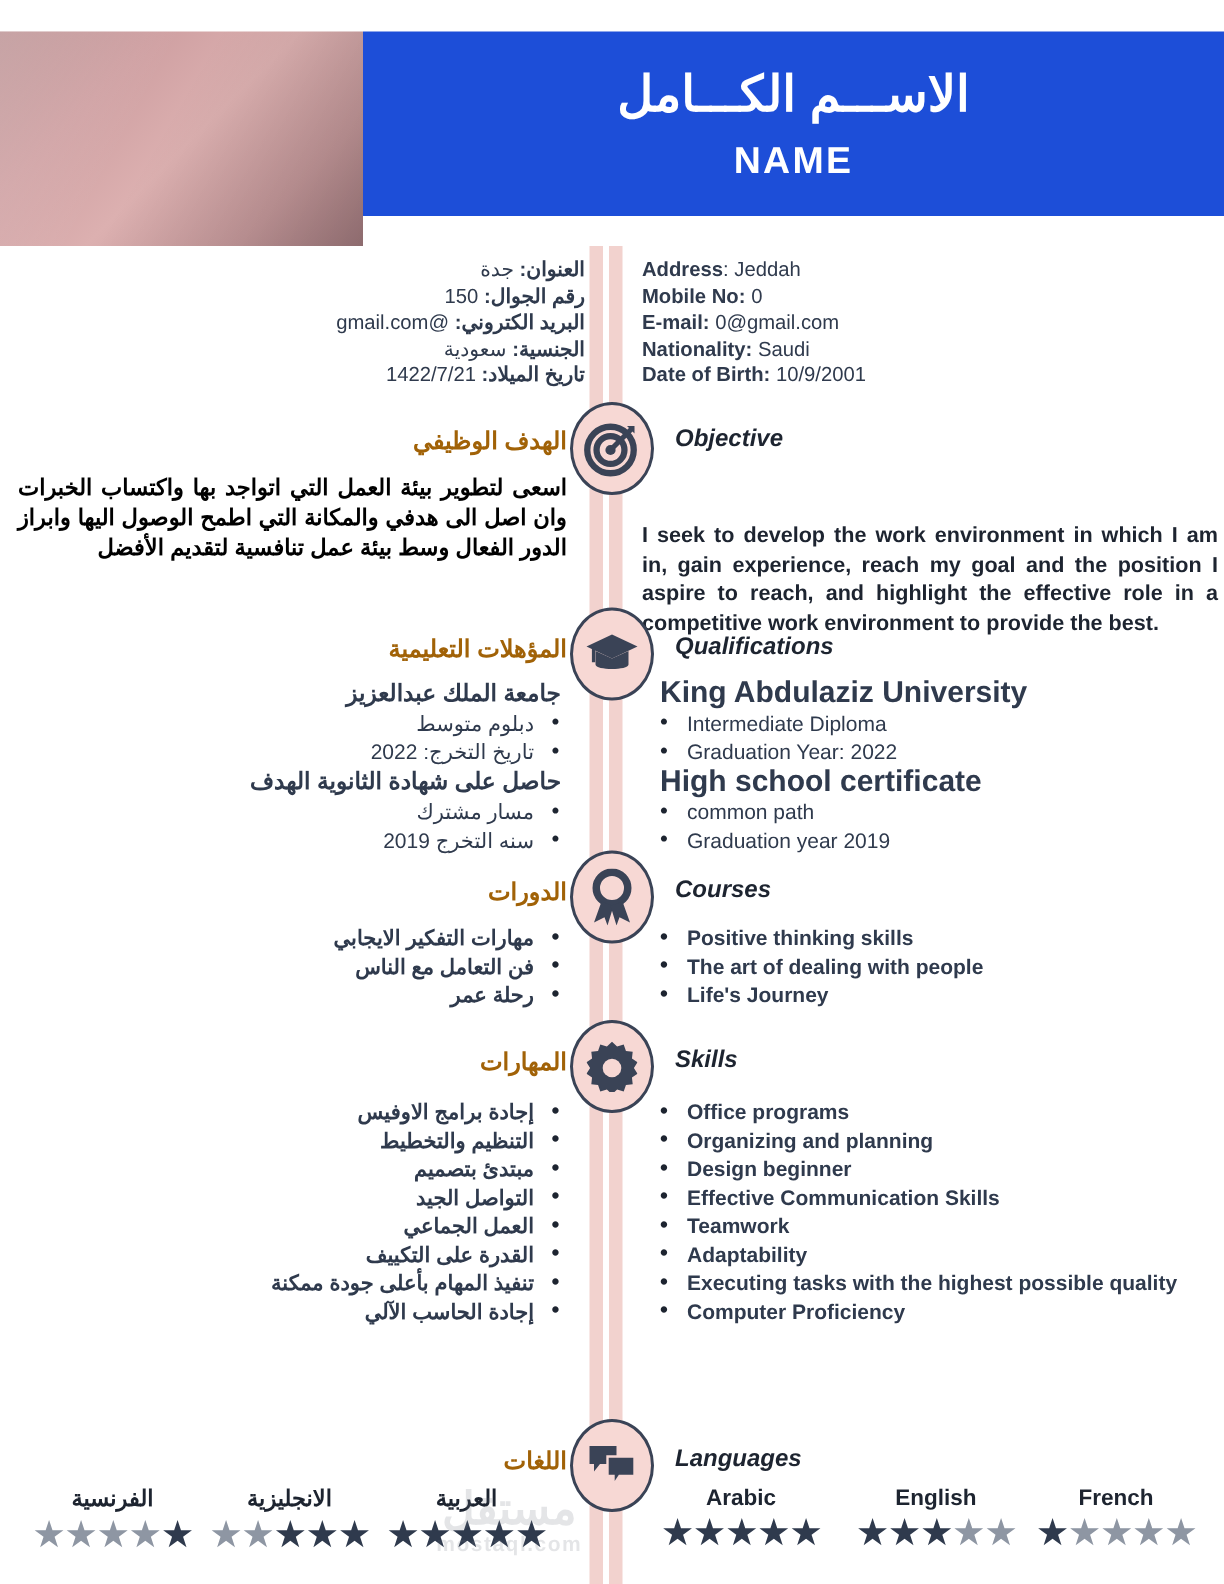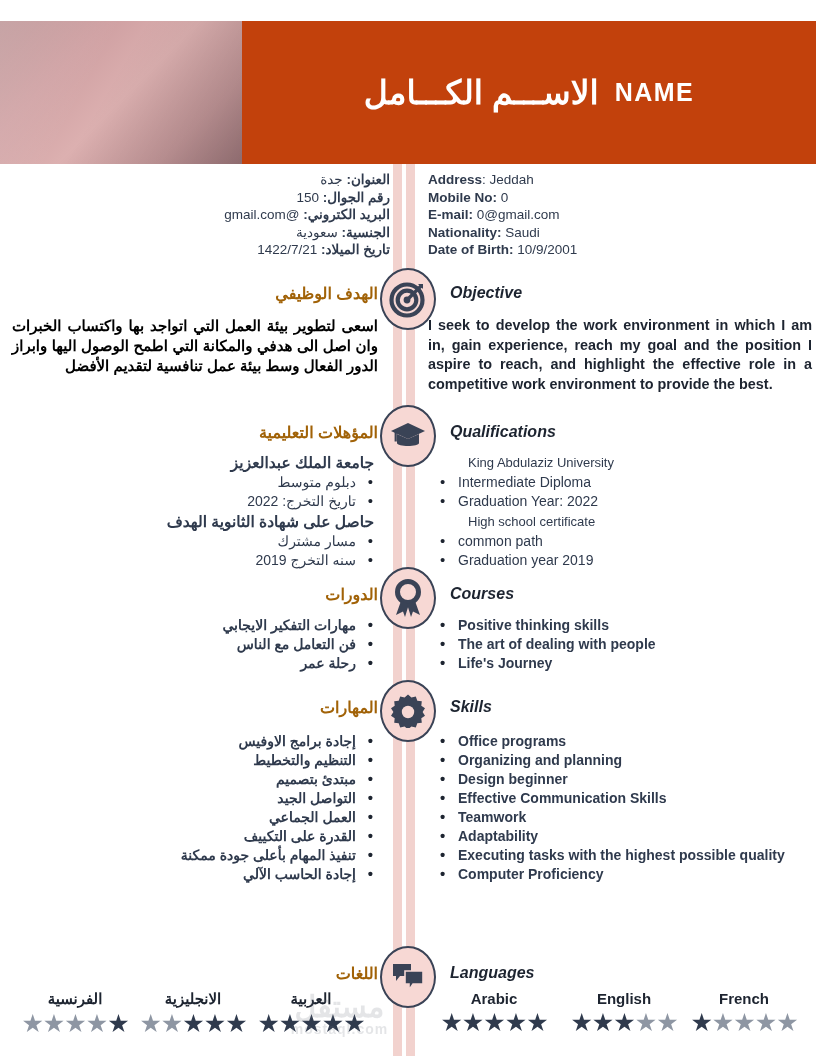"الاســـم الكـــامل" .header-band { background: #c2410c -> #1d4ed8; flex-direction: row -> column; height: 143px -> 123px }
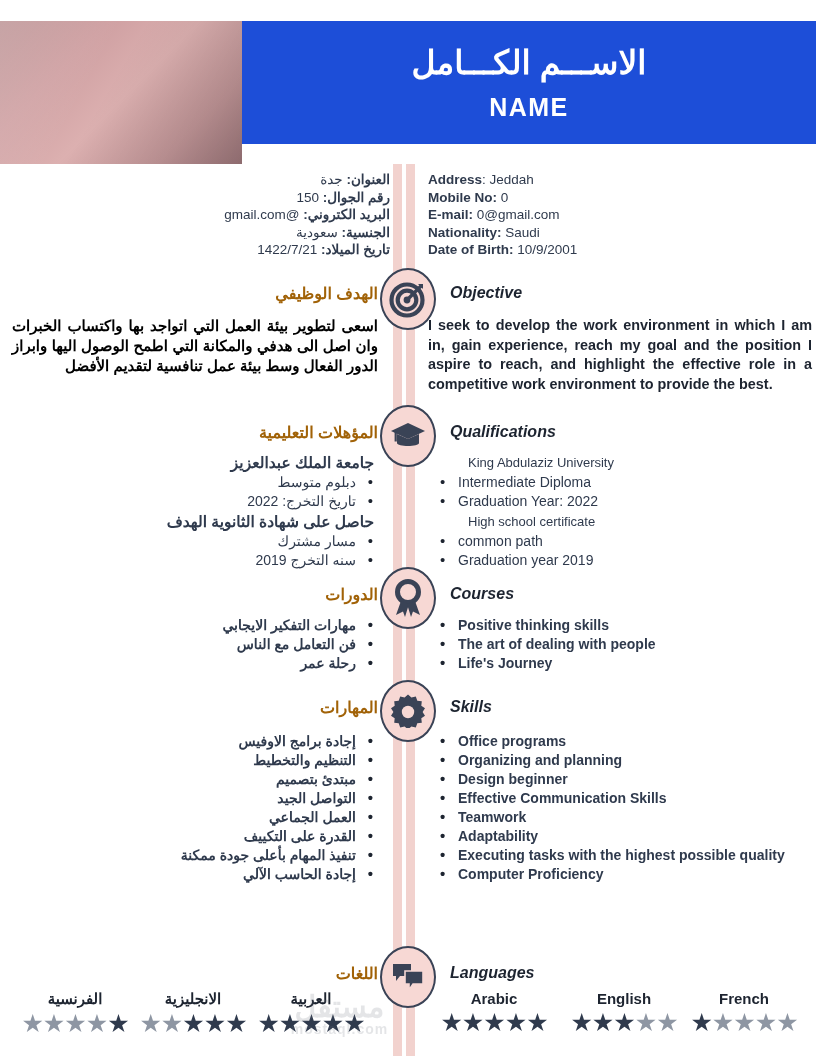"I seek to develop the" .para-en { margin-top: none -> 32px }
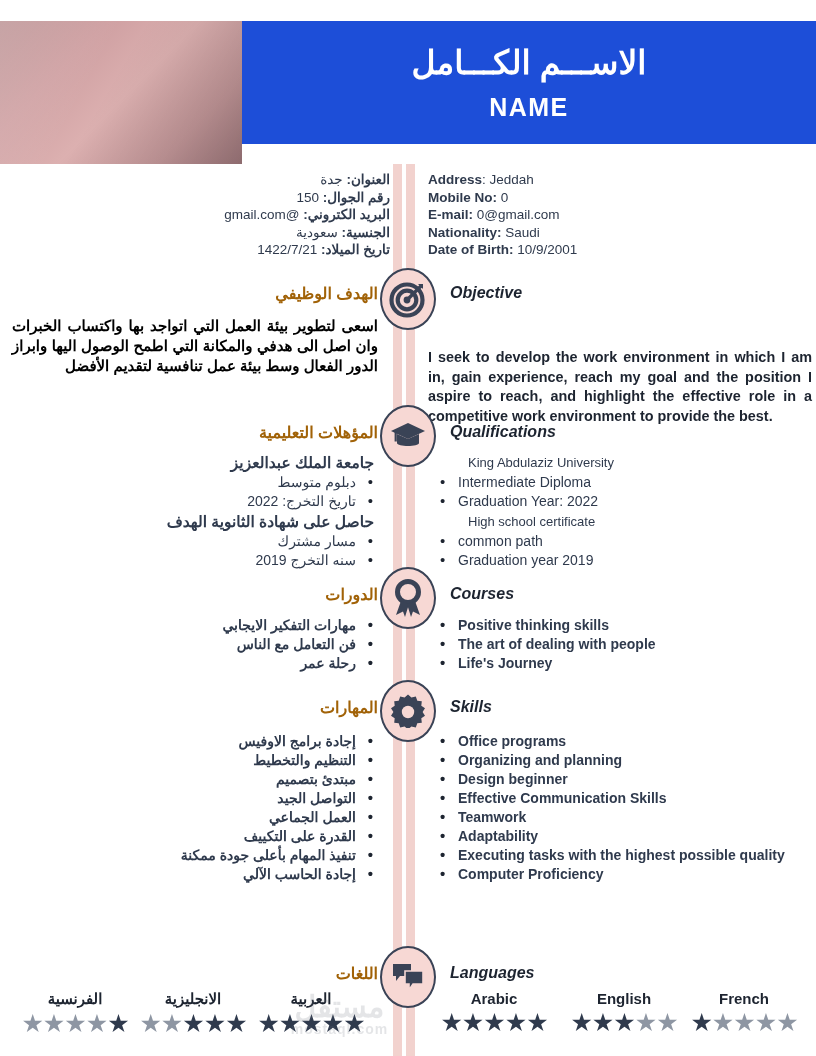"King Abdulaziz University" .en-list li.head { font-size: 13px -> 20px; font-weight: normal -> bold; margin-left: 28px -> none }
